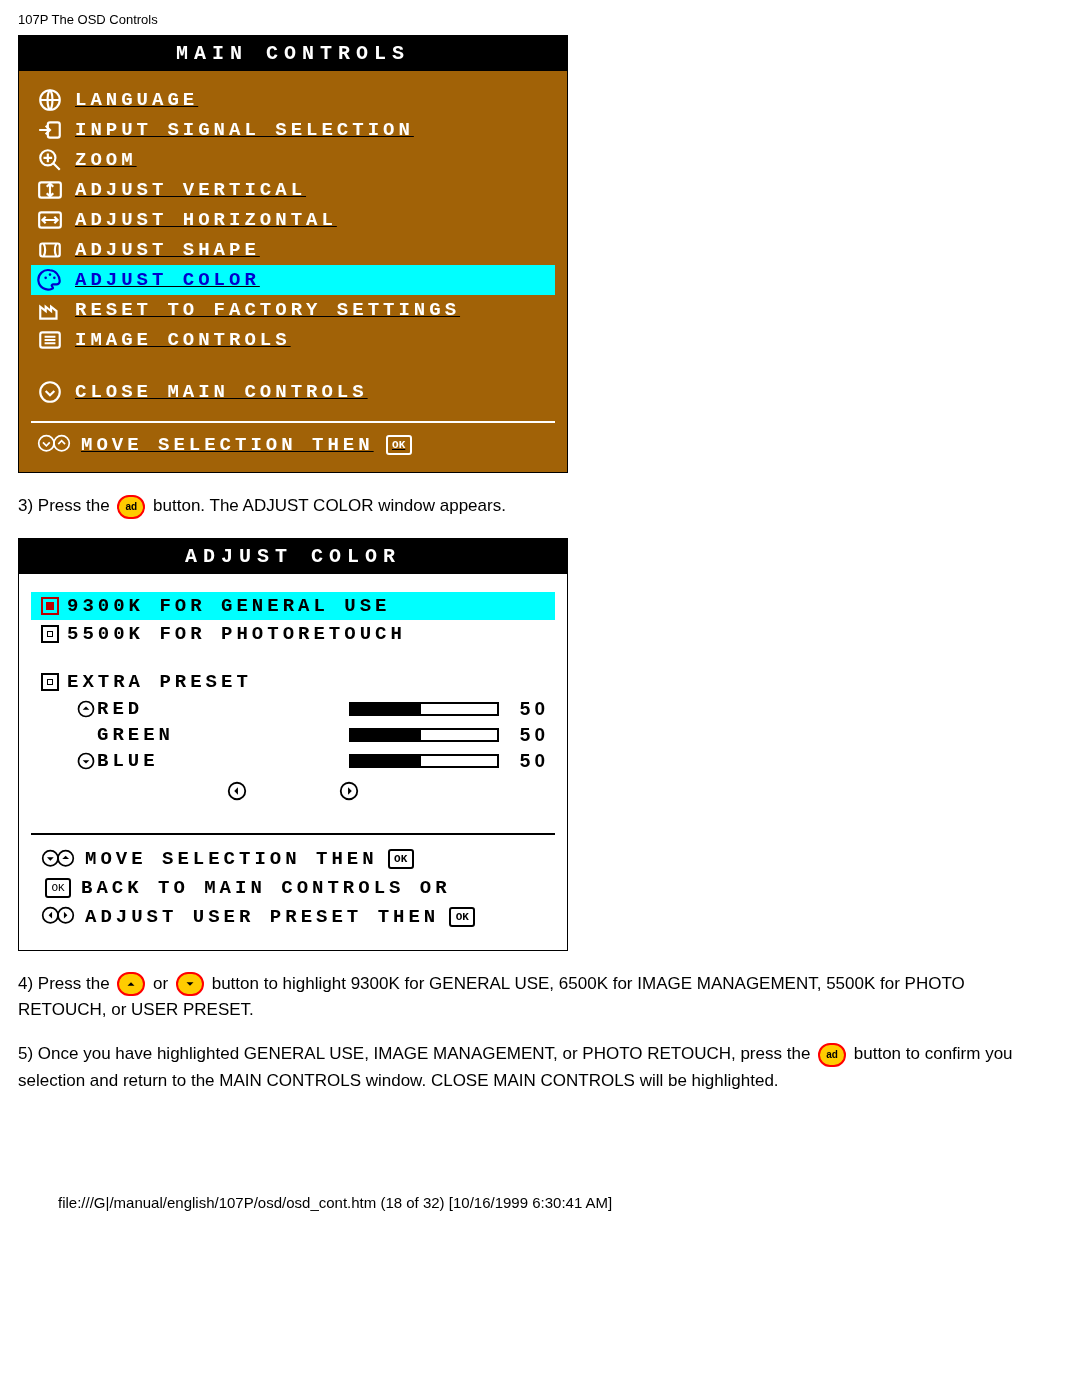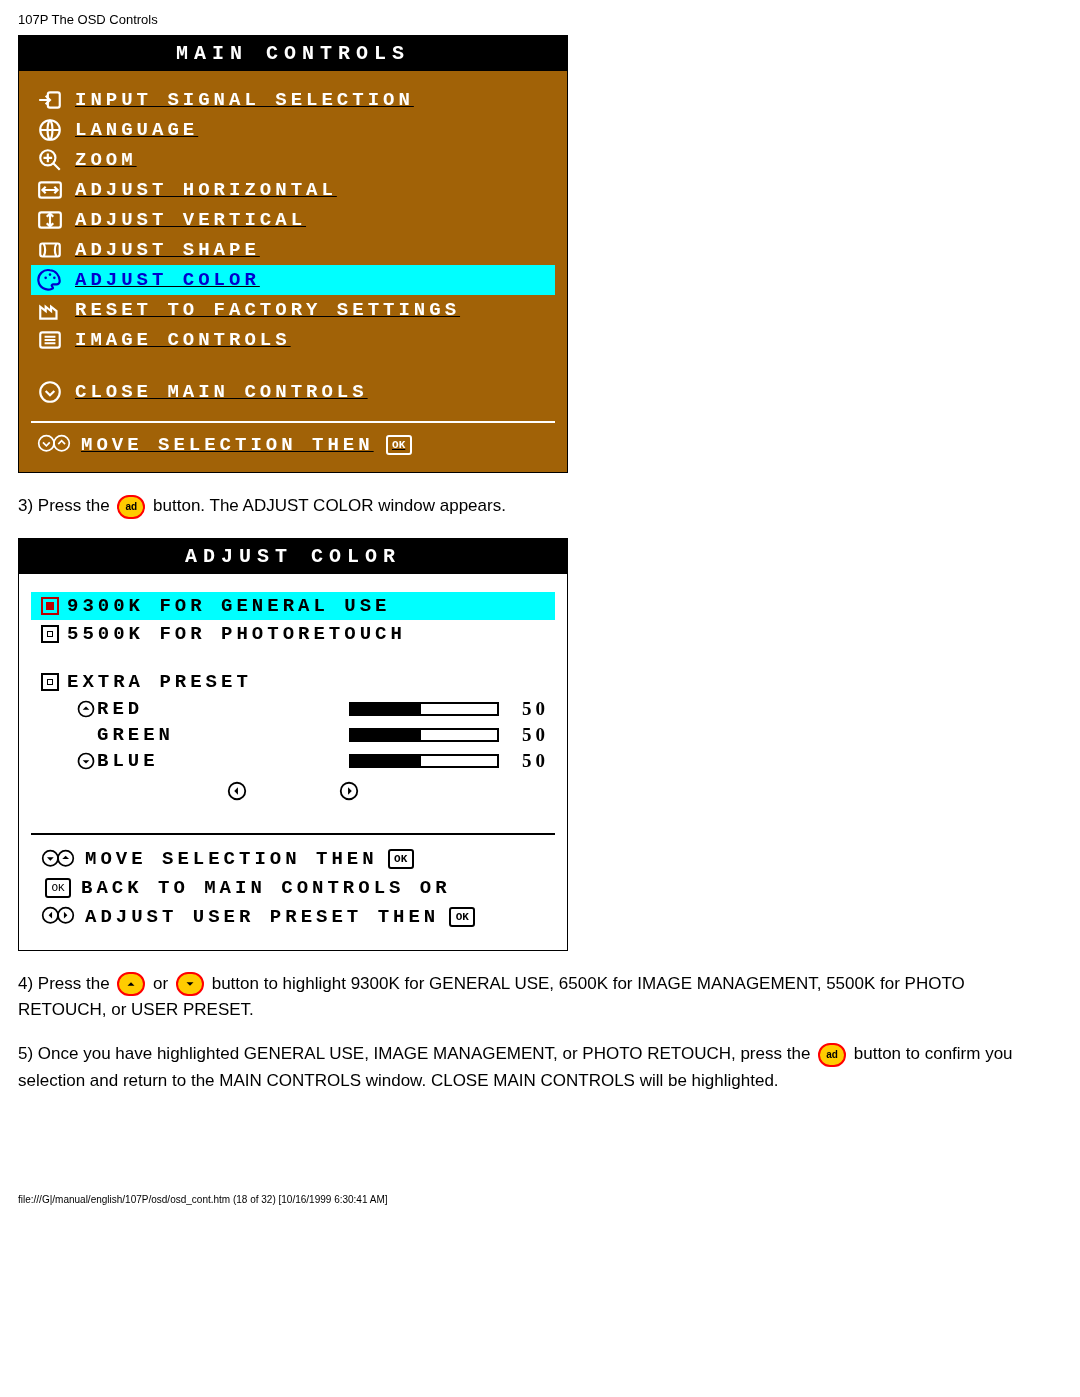"INPUT SIGNAL SELECTION" div.osd-row { order: before "LANGUAGE" -> after "LANGUAGE" }
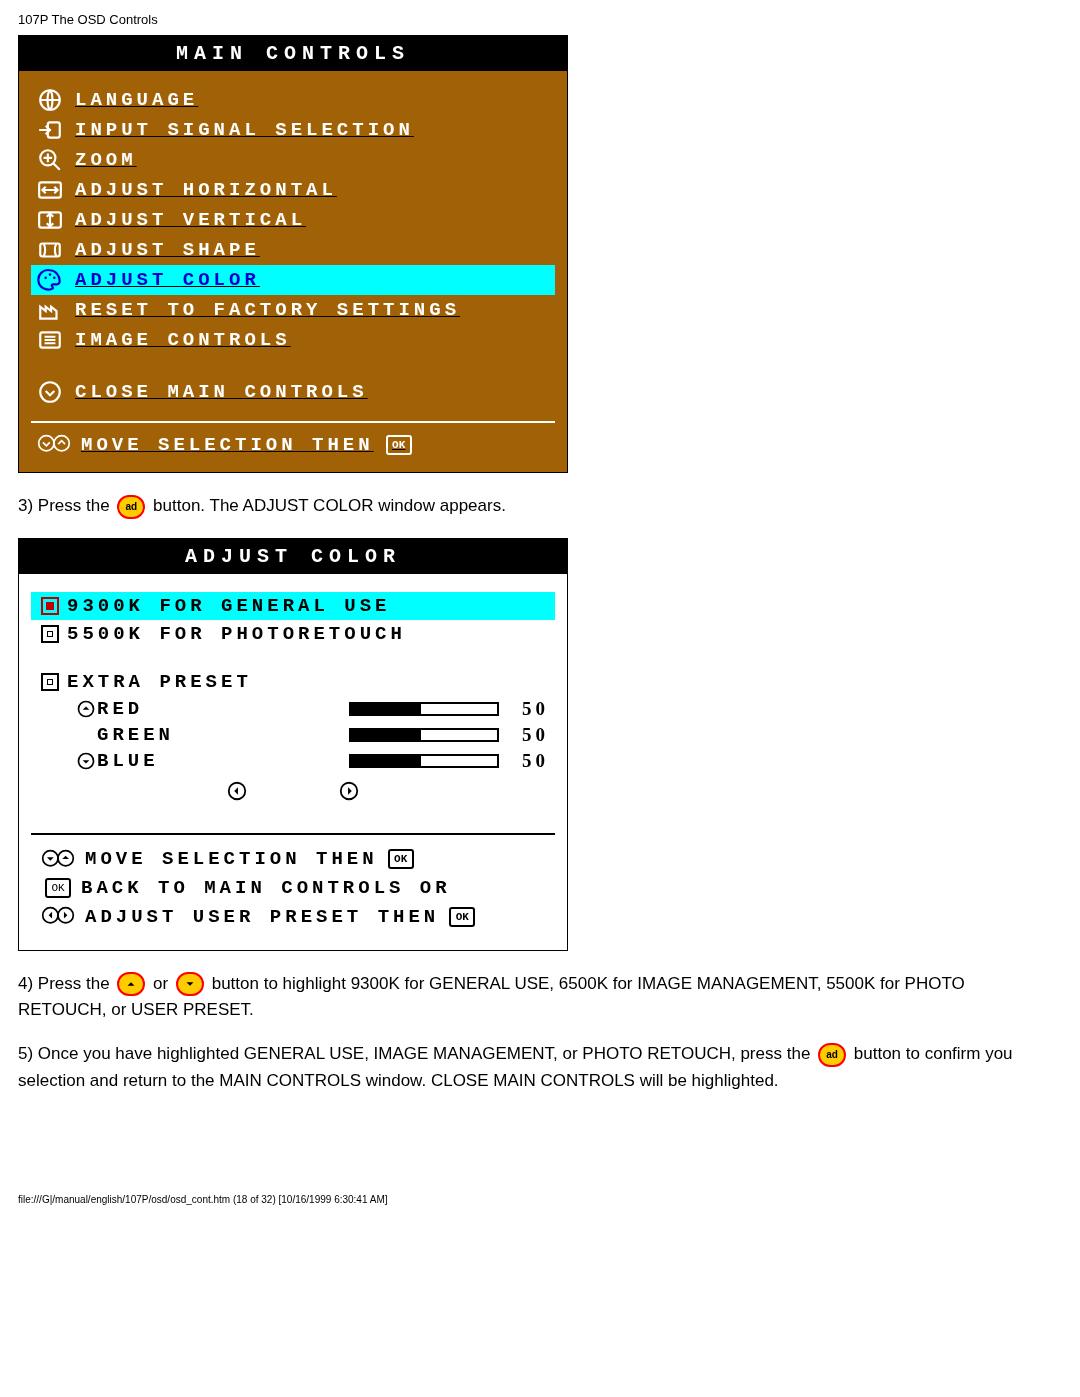"ADJUST HORIZONTAL" div.osd-row { order: before "ADJUST VERTICAL" -> after "ADJUST VERTICAL" }
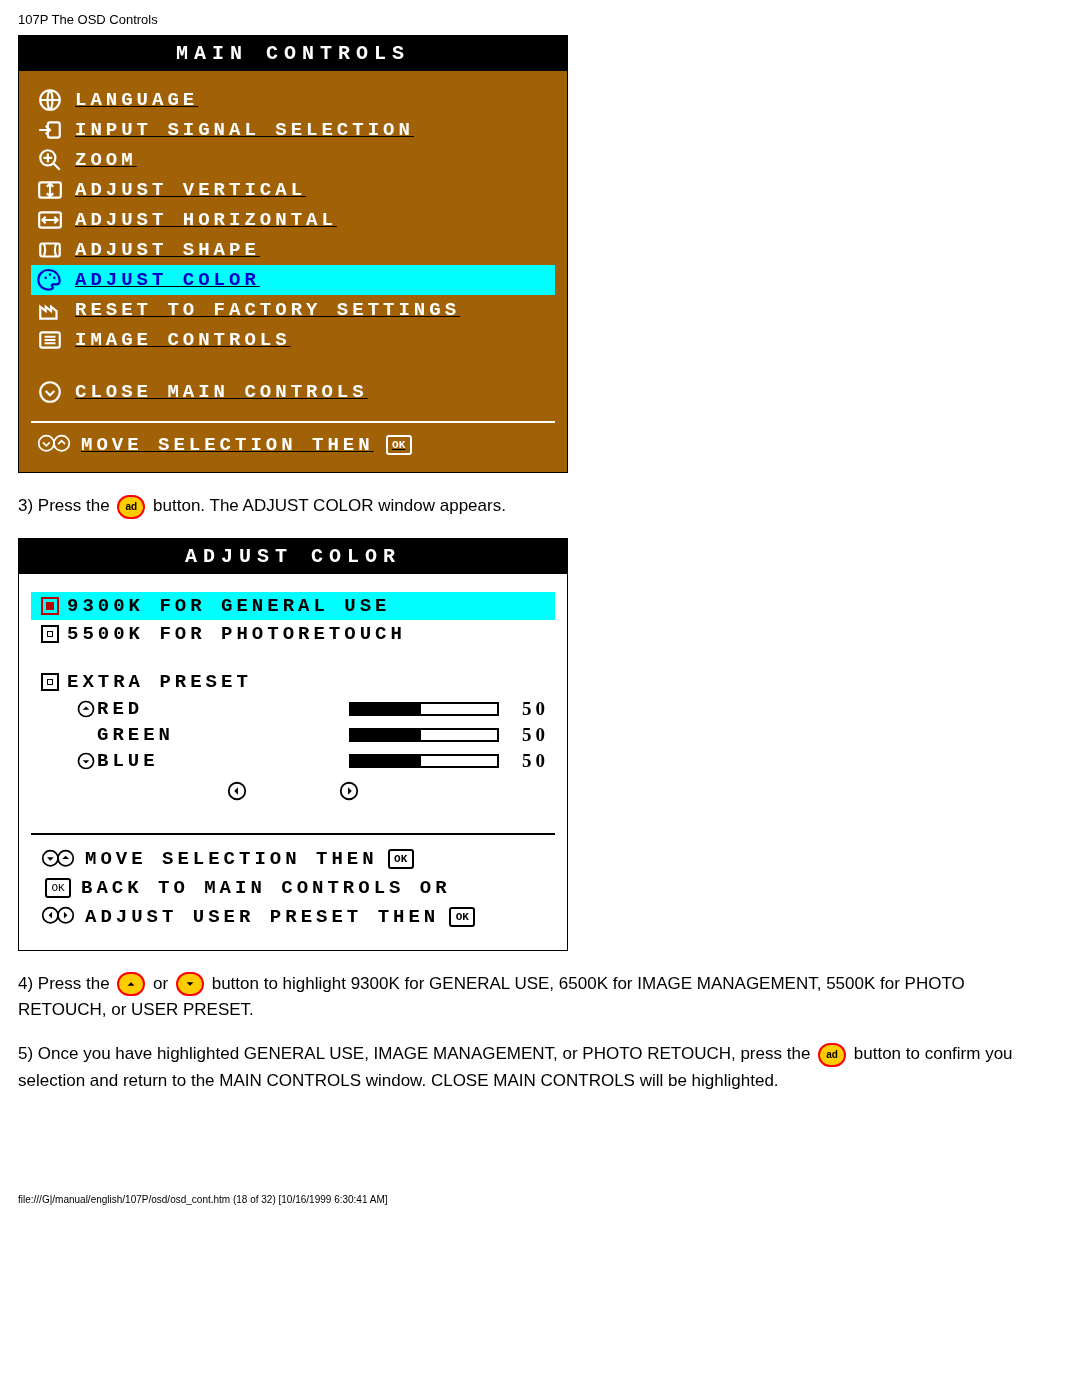"50" .preset-row .pval { font-family: Liberation Serif, serif -> Liberation Sans, sans-serif }
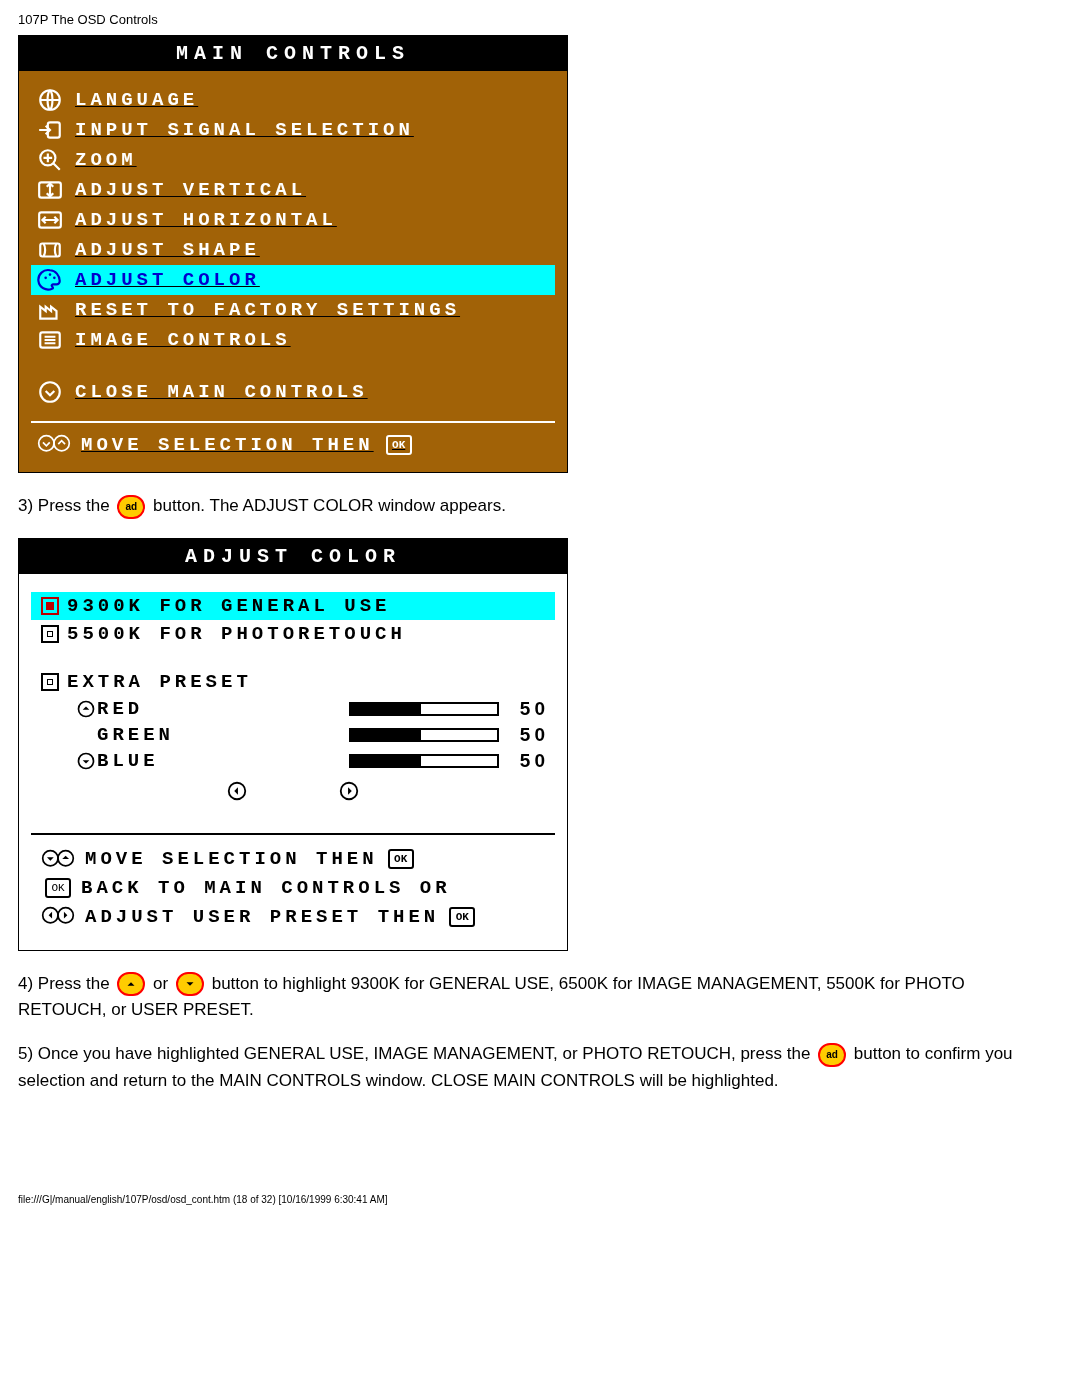"file:///G|/manual/english/107P/osd/osd_c" .page-footer { font-size: 10px -> 15px; margin-left: none -> 40px }
